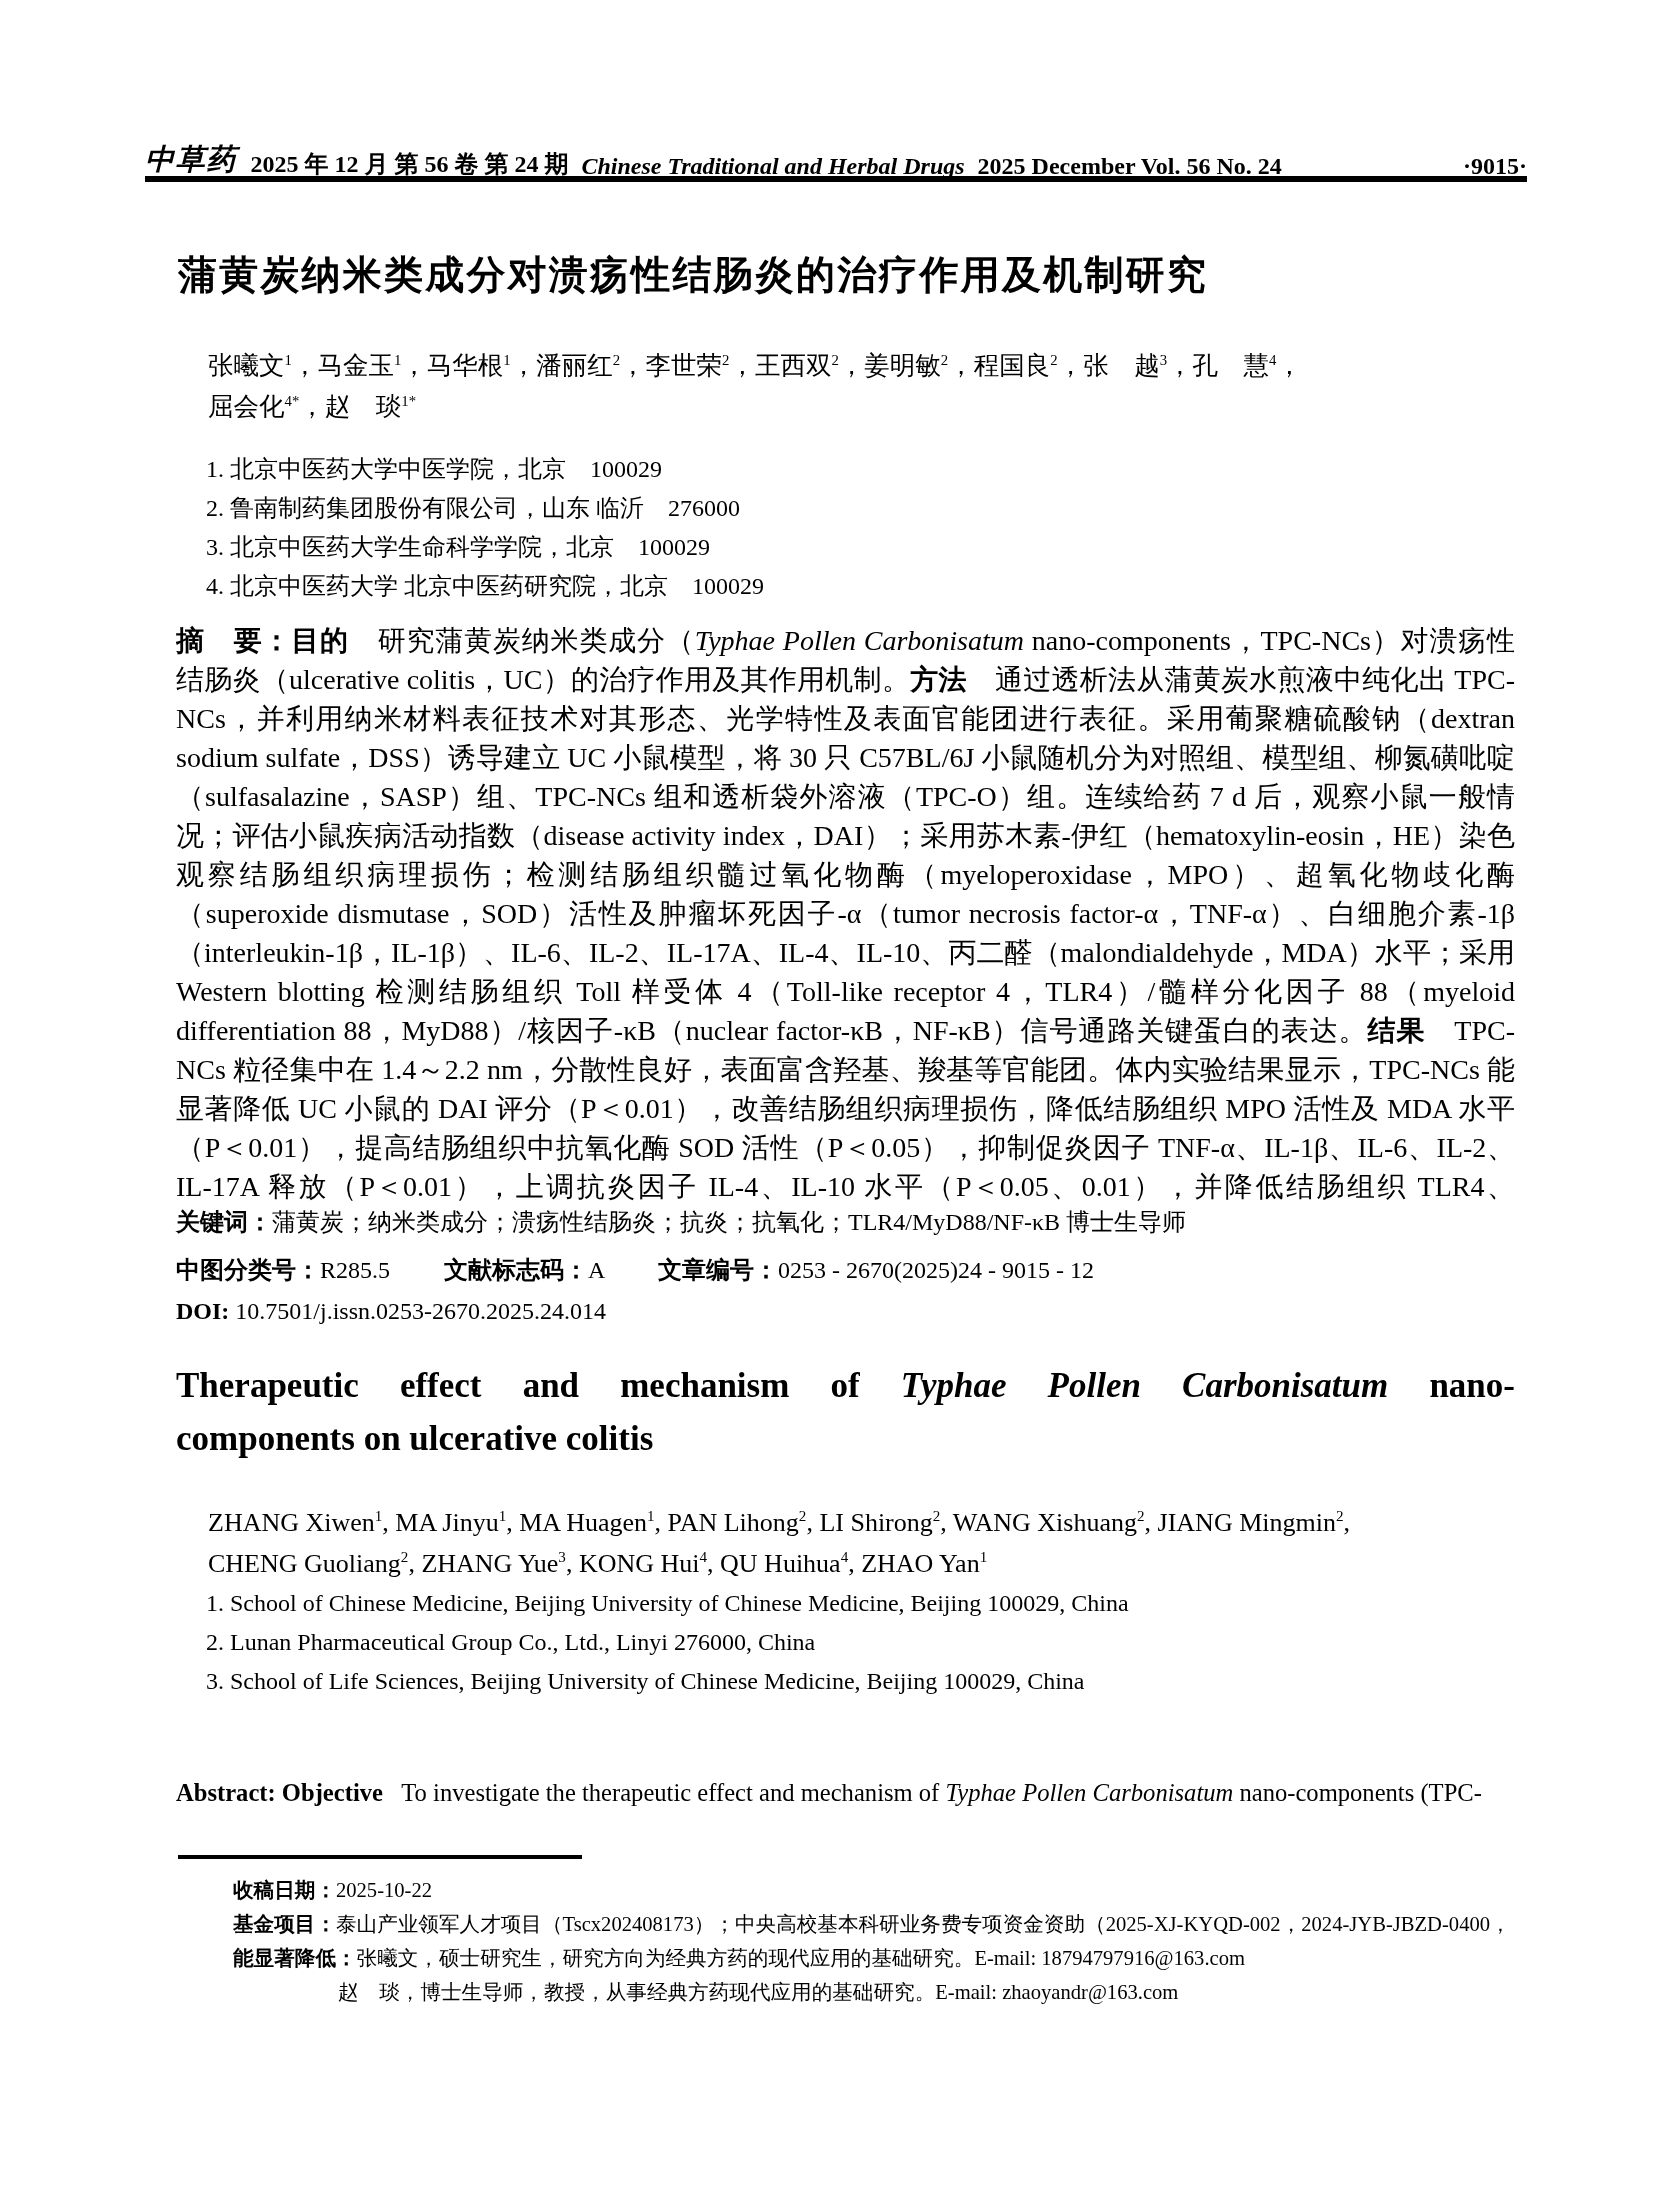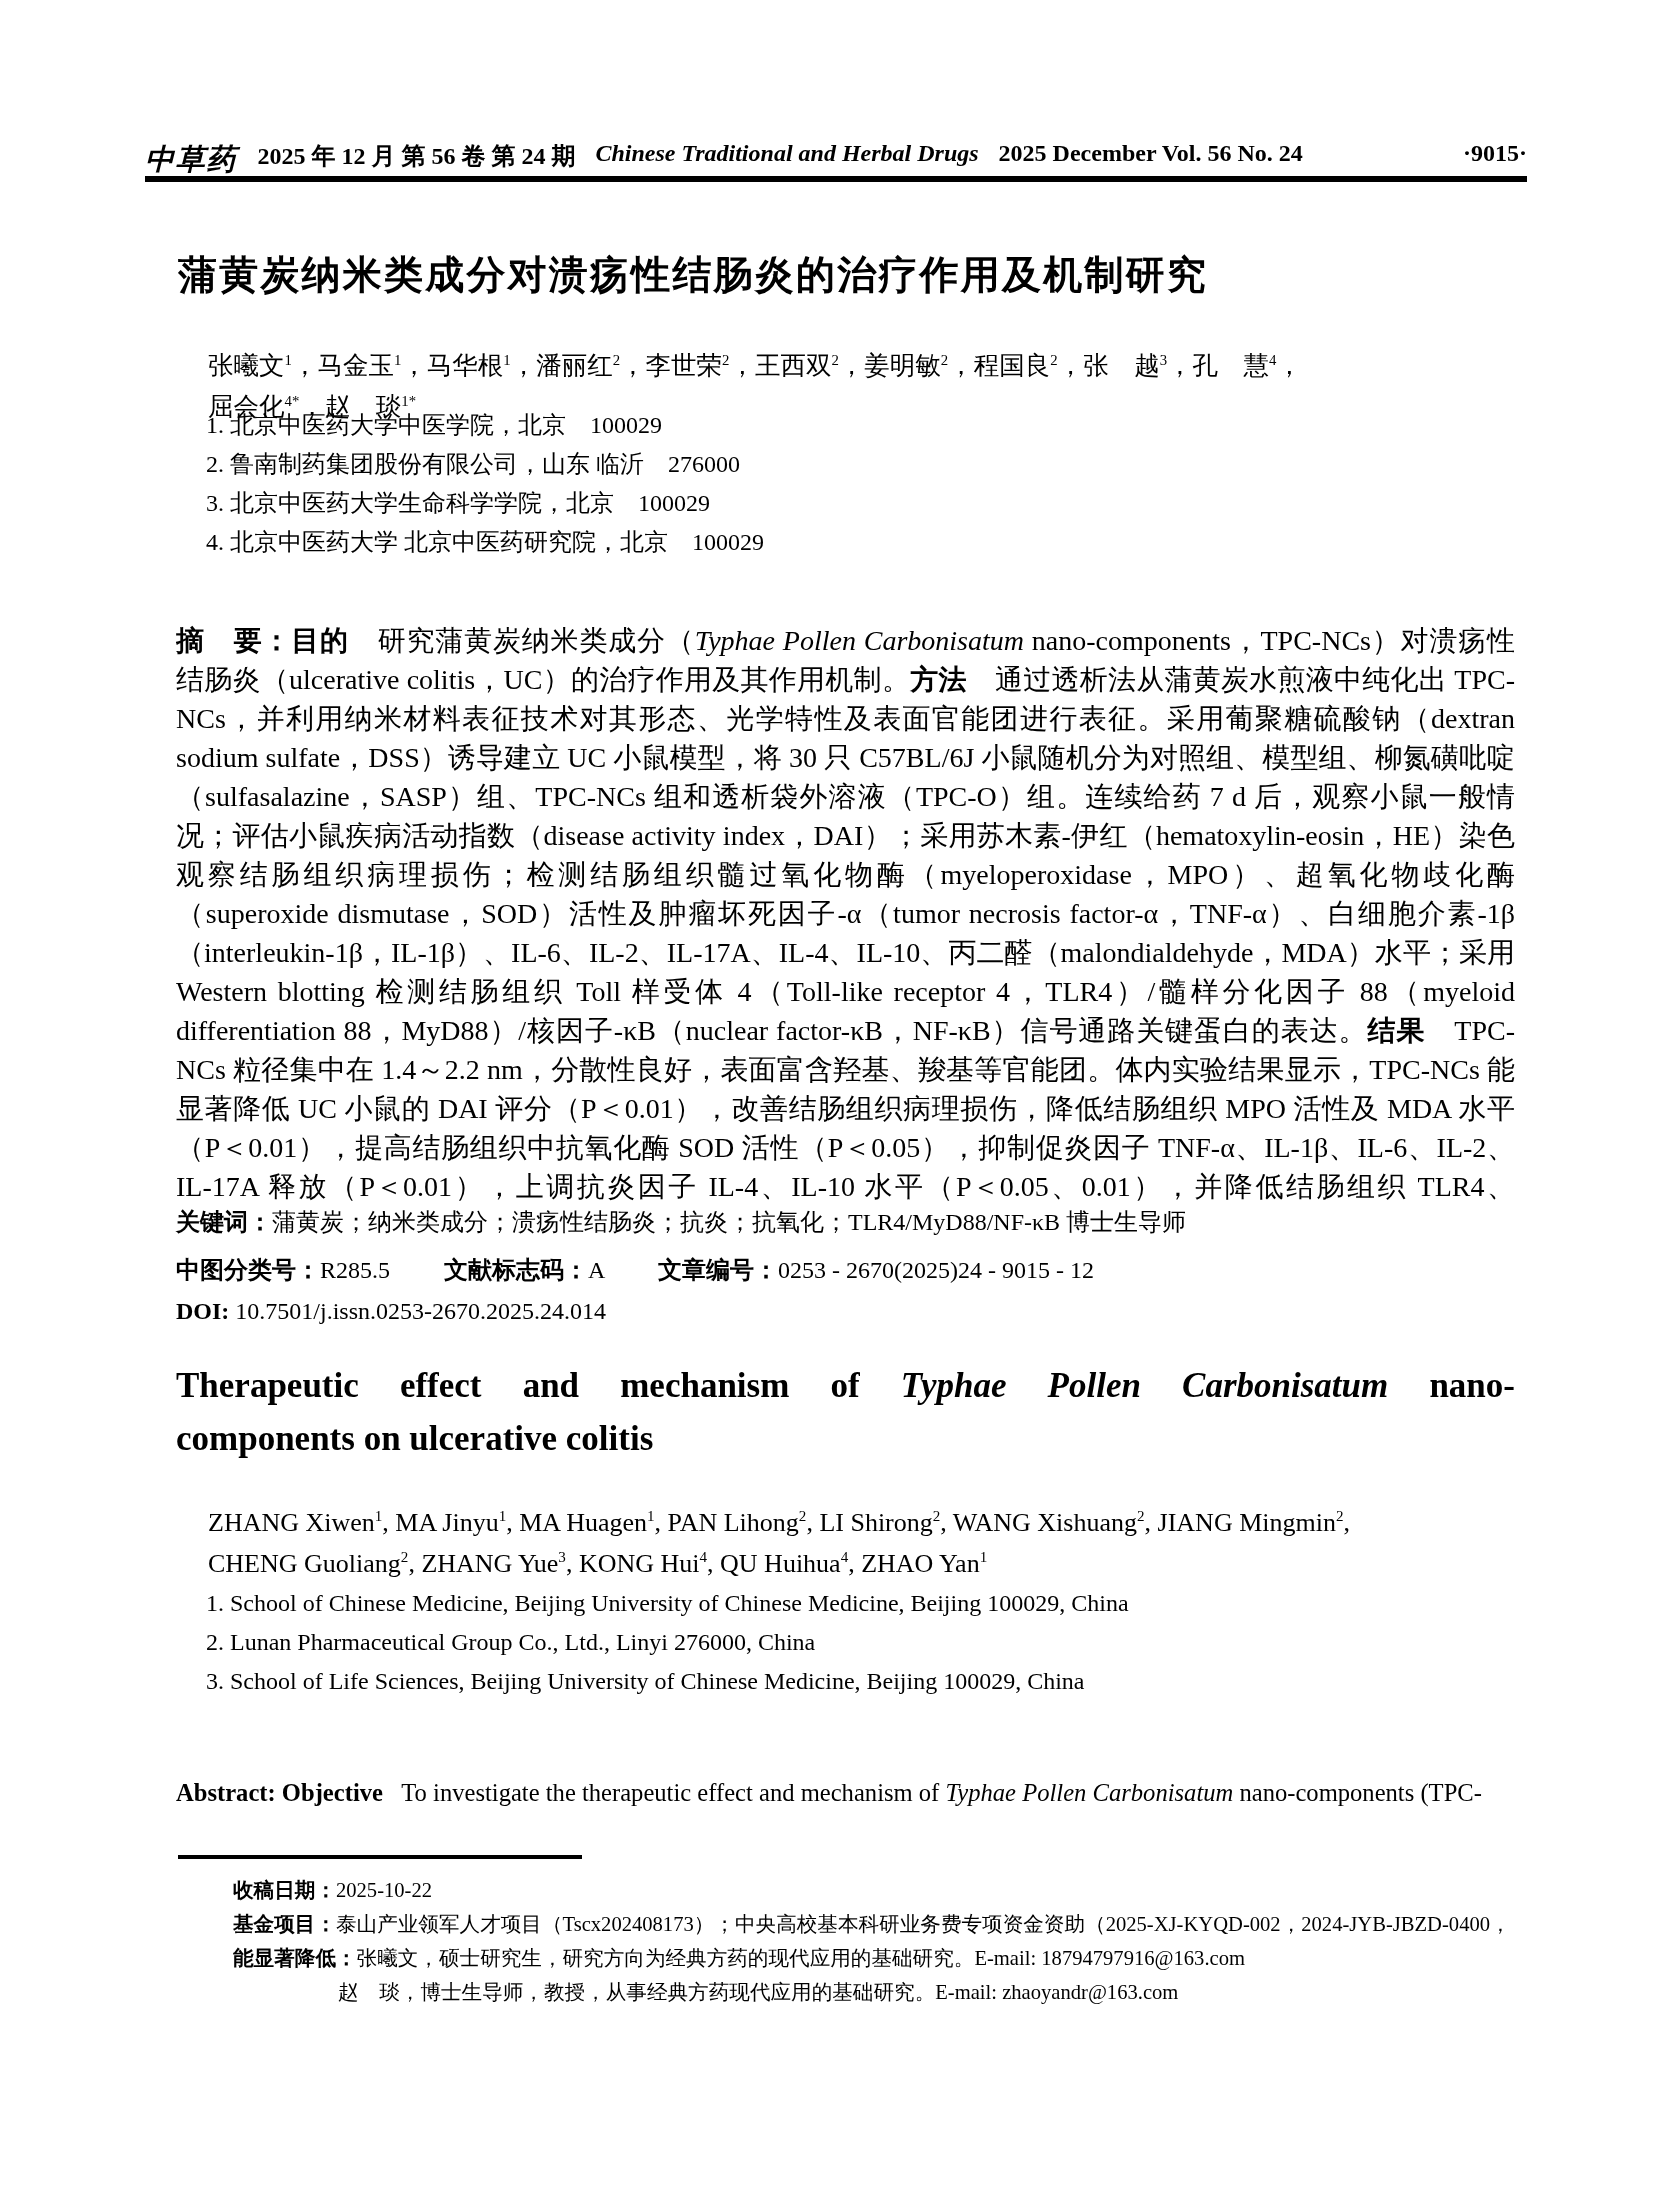"中草药" .header-row { align-items: flex-start -> flex-end; gap: 20px -> 13px }
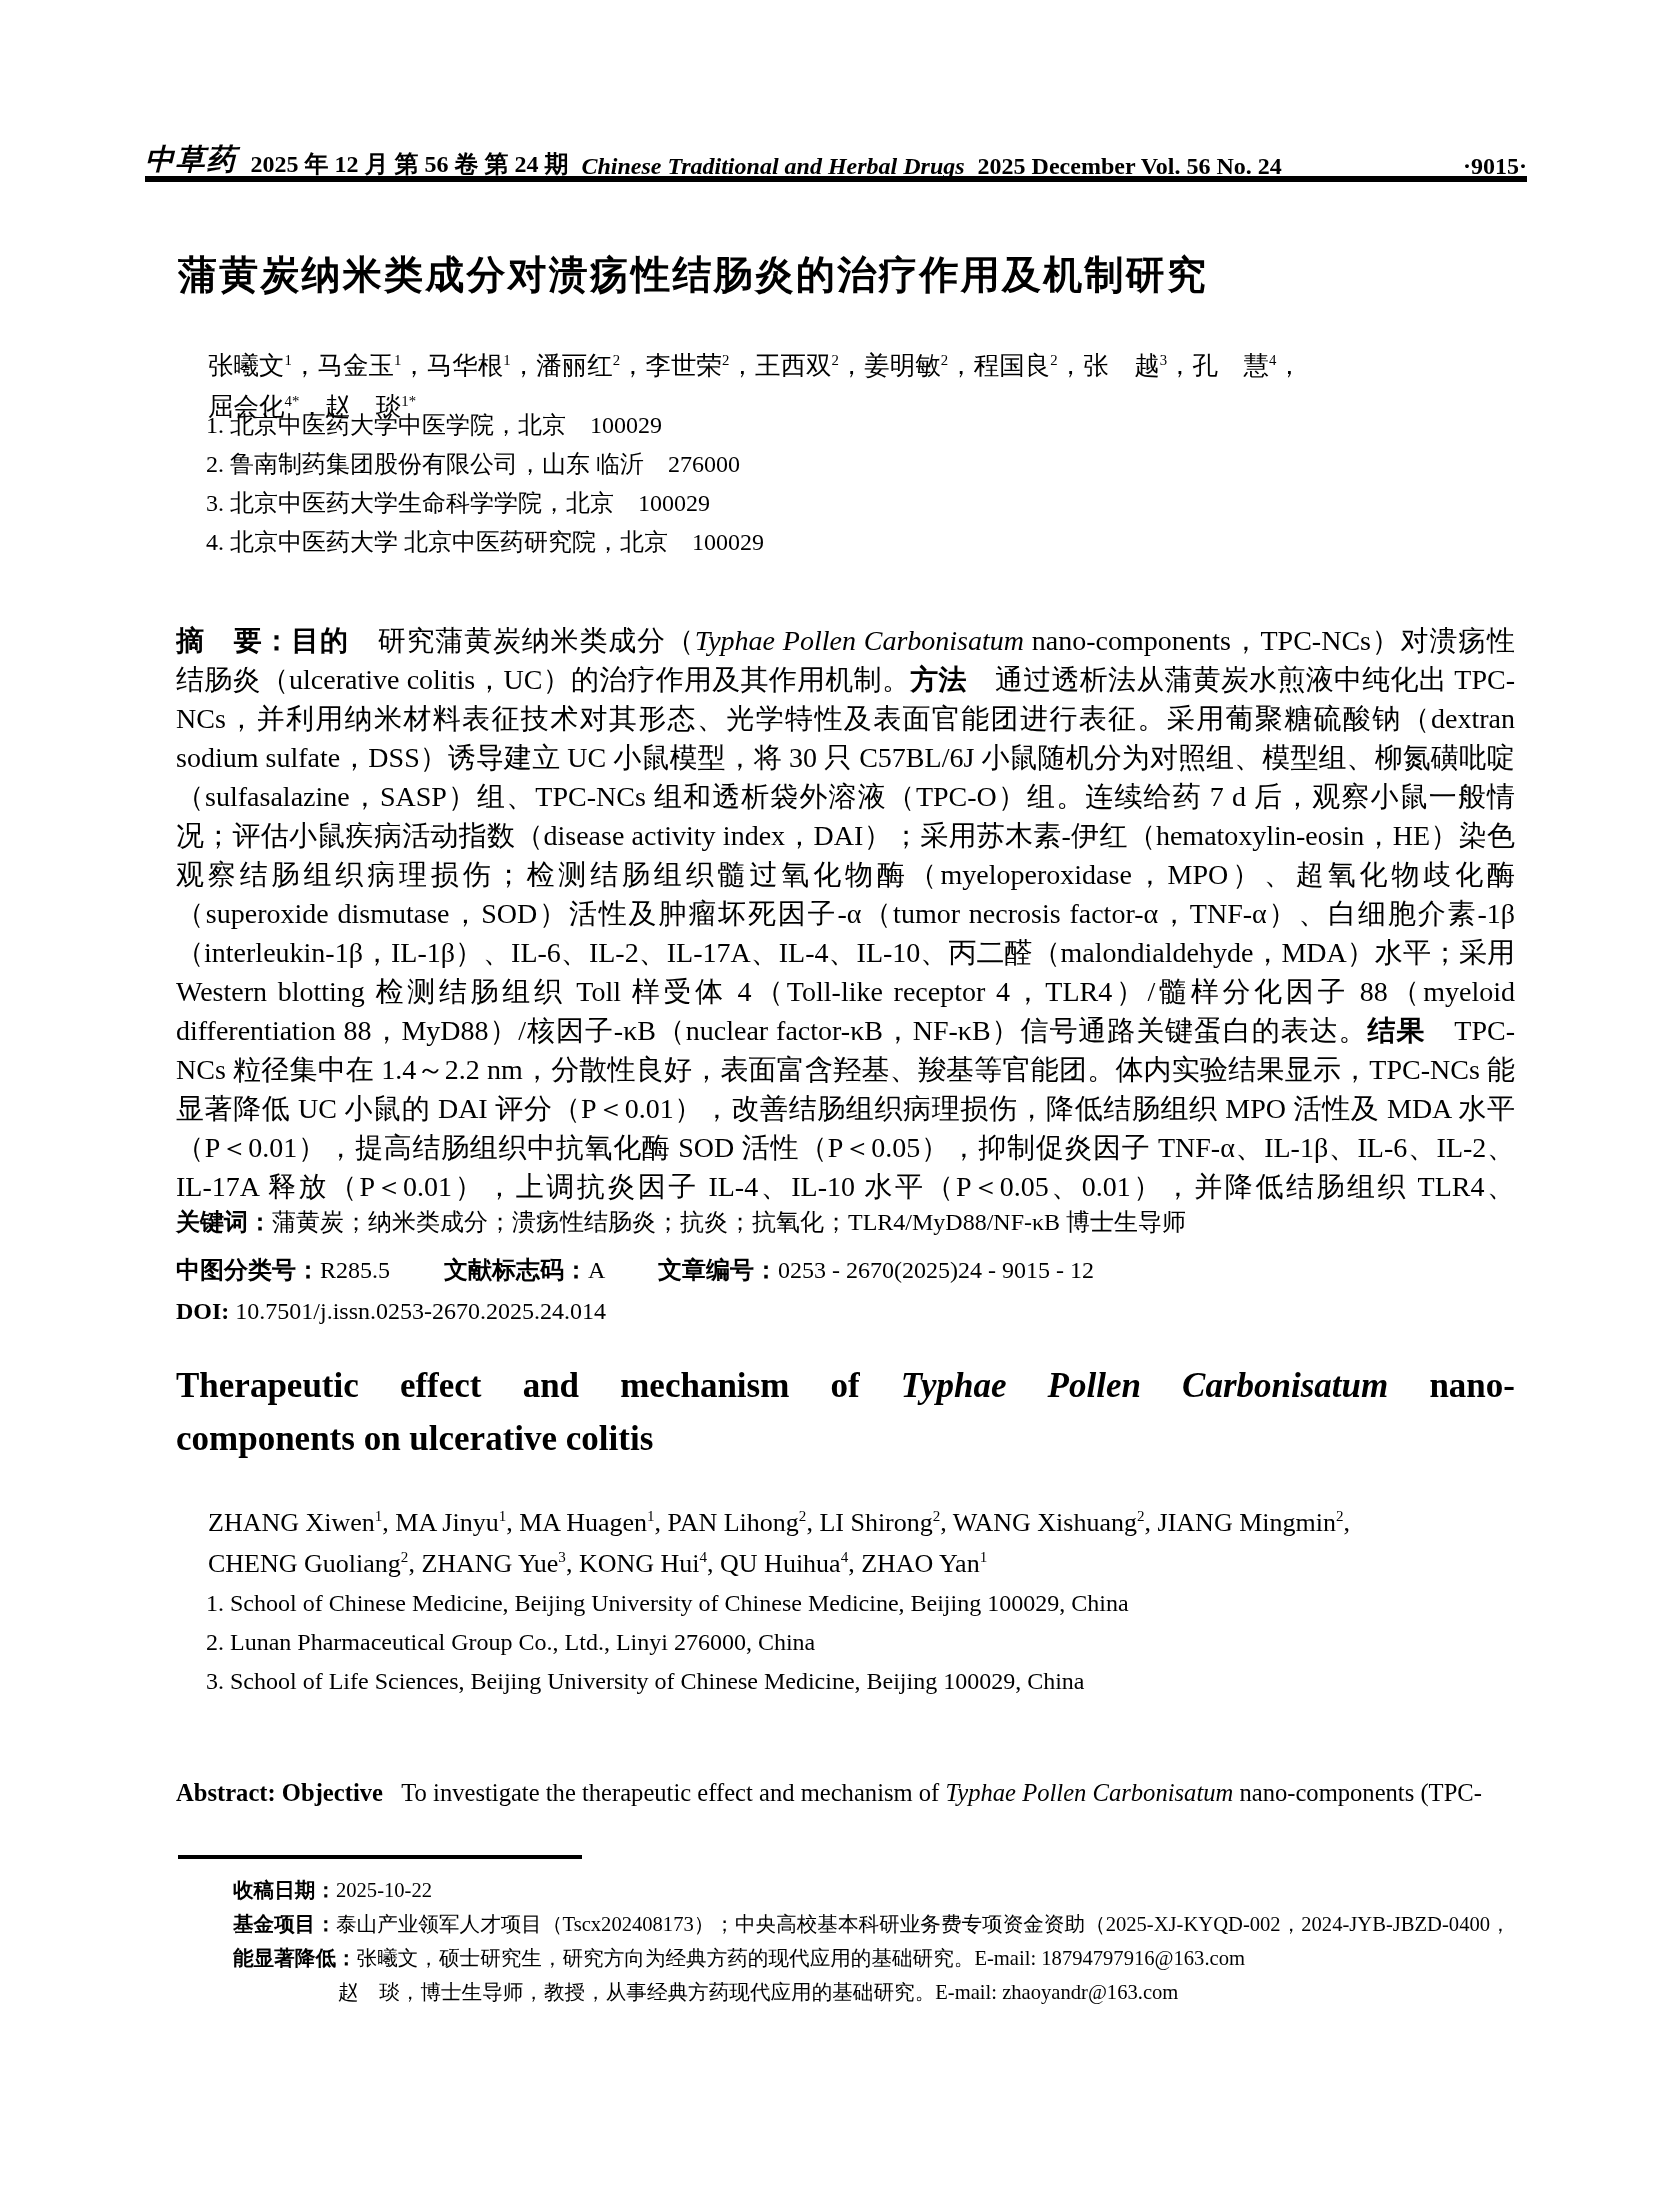"1. 北京中医药大学中医学院，北京 100029" .affils-cn { top: 406px -> 450px }
